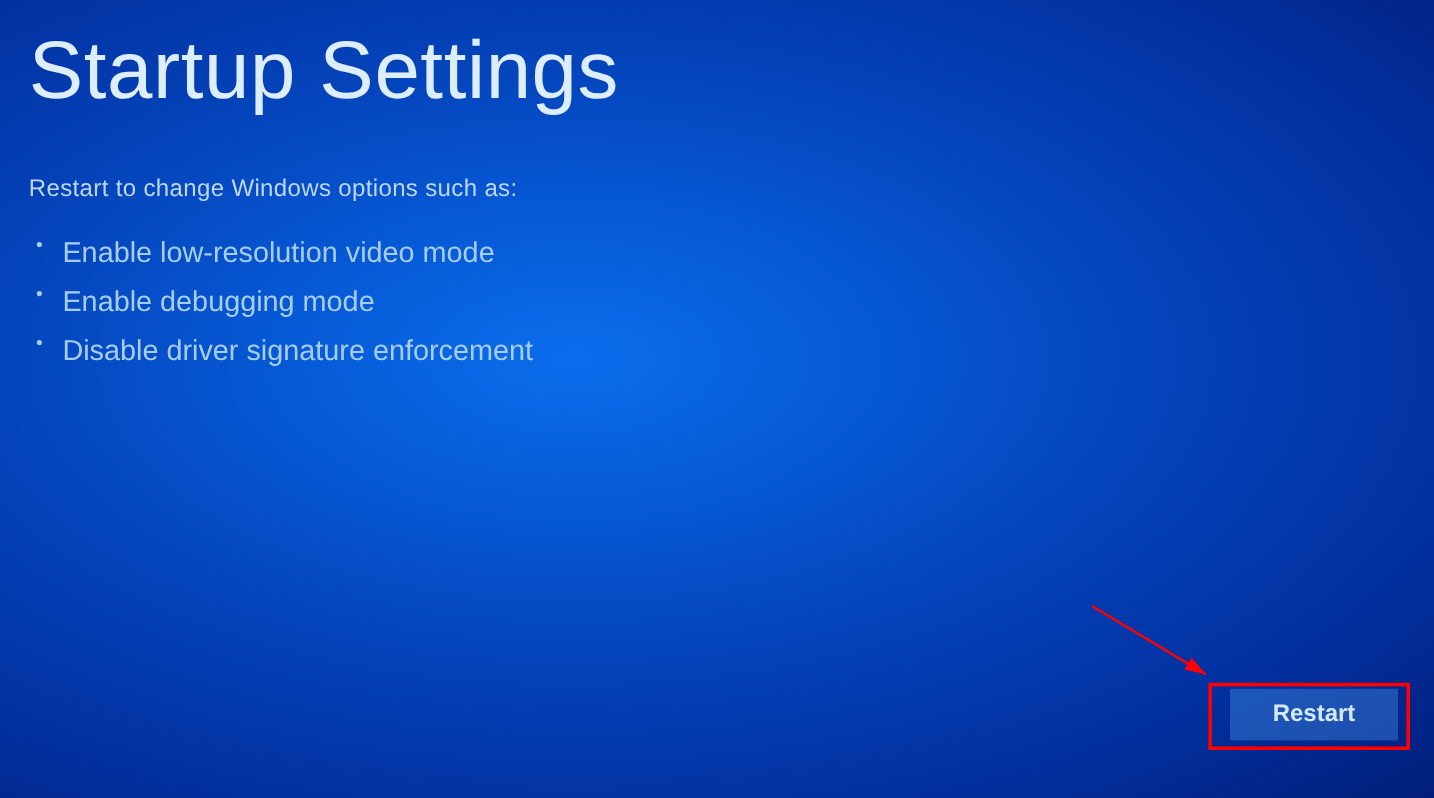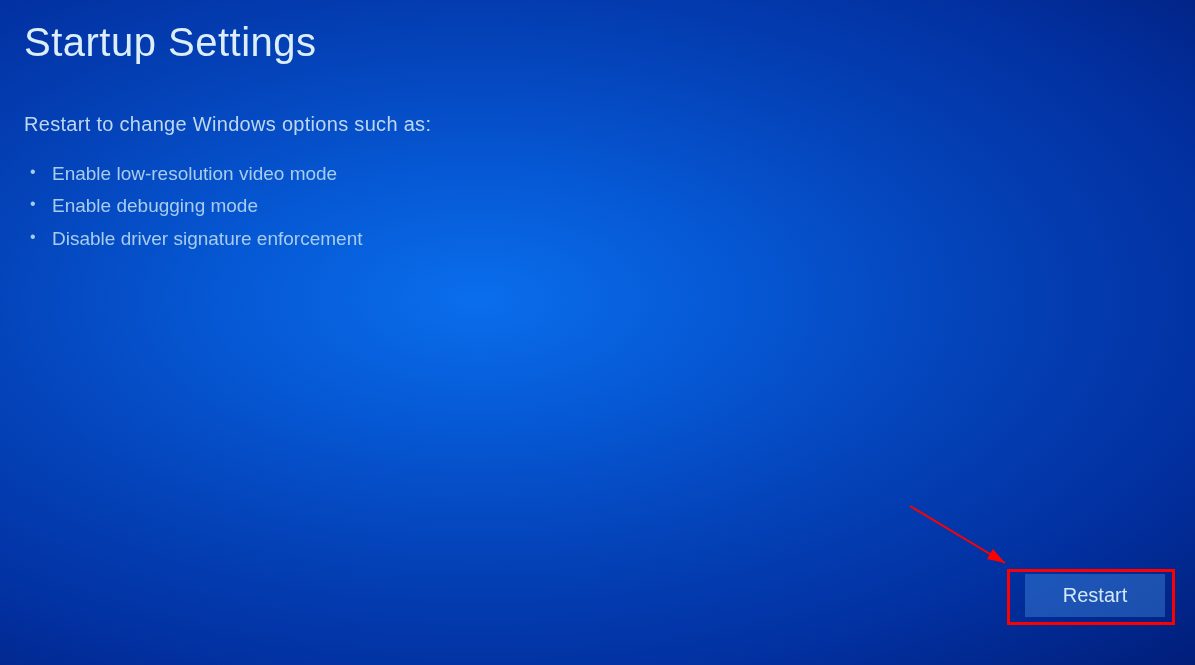"Startup Settings" .page-title { font-size: 40px -> 68px }
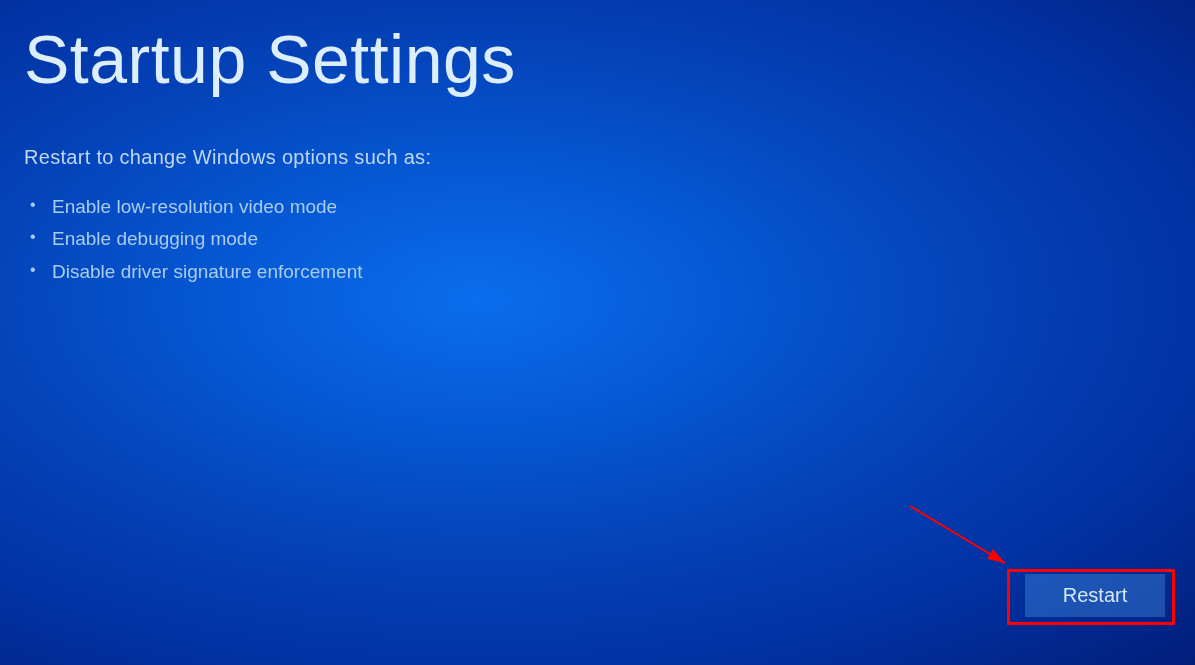"Enable low-resolution video mode" .options-list li { font-size: 19px -> 24px }
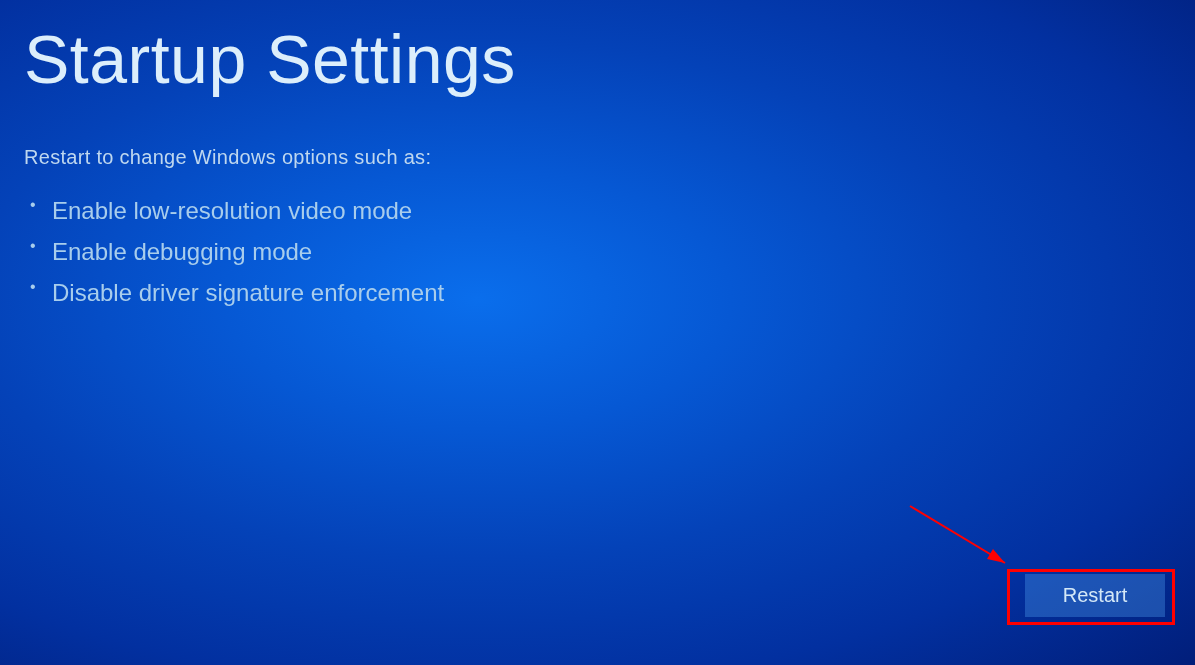"Restart" .restart-btn { font-weight: 400 -> 700 }
